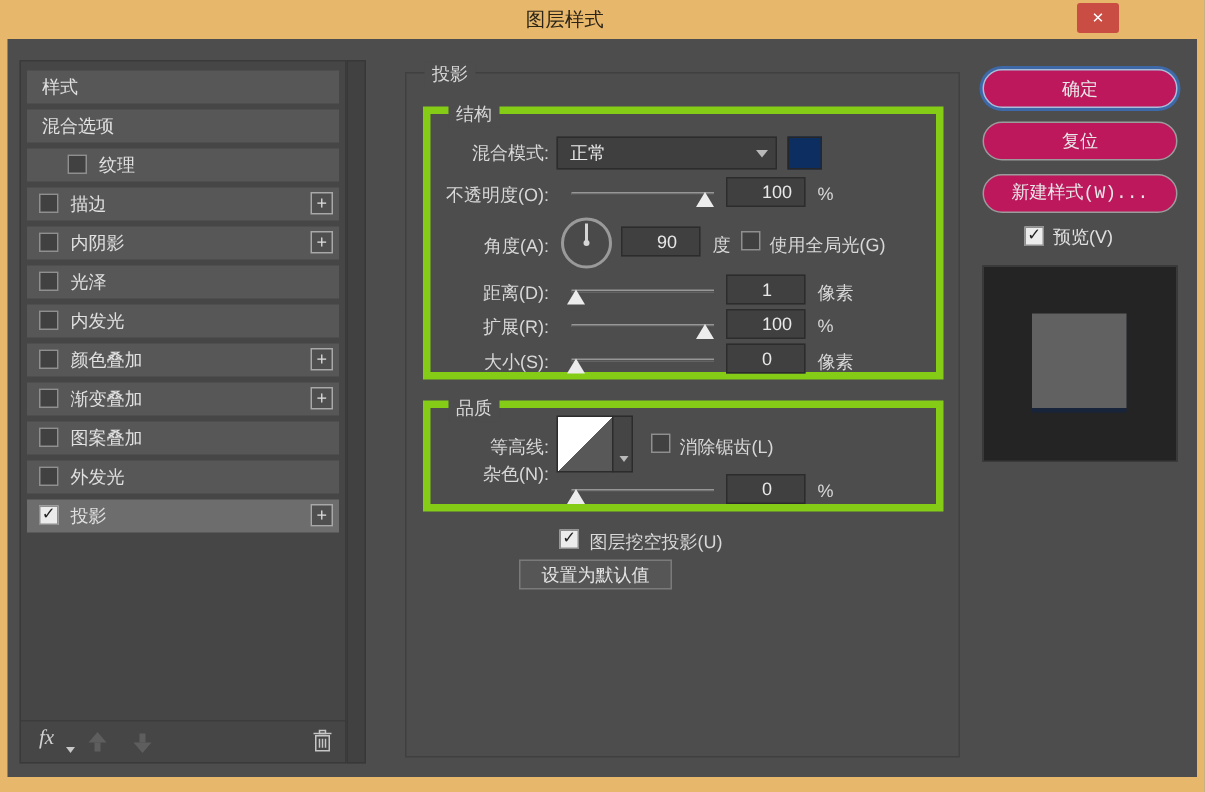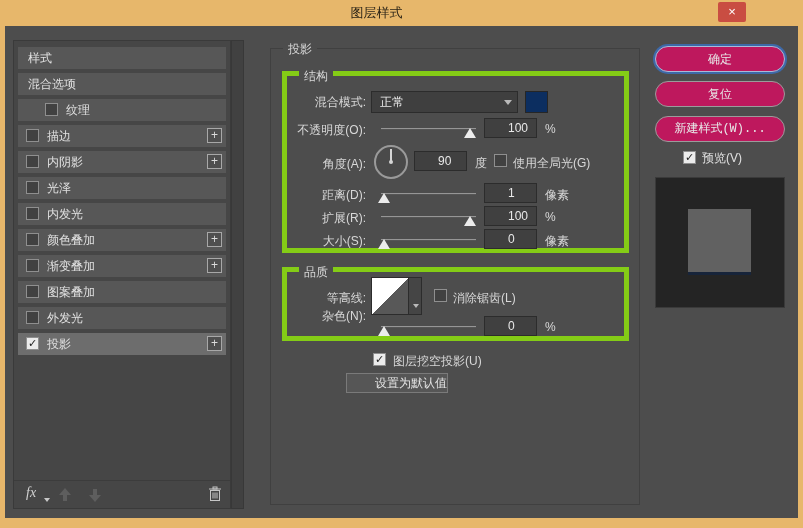"设置为默认值" .def-btn.b1 { text-align: right -> none }
